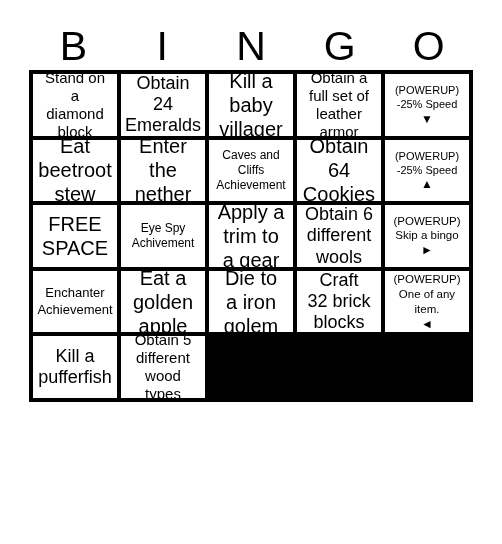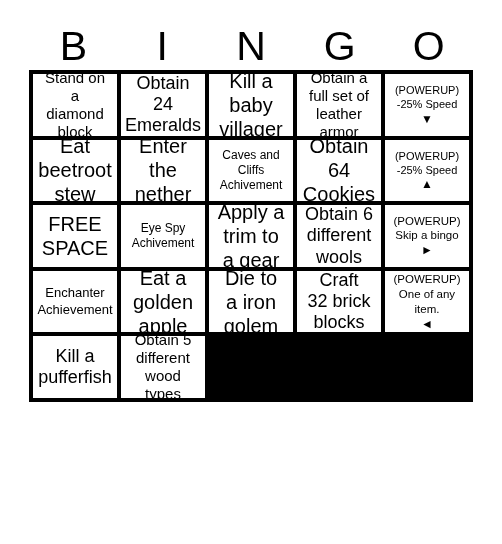"Caves and" span.cell-text { text: Achivement -> Achievement }
